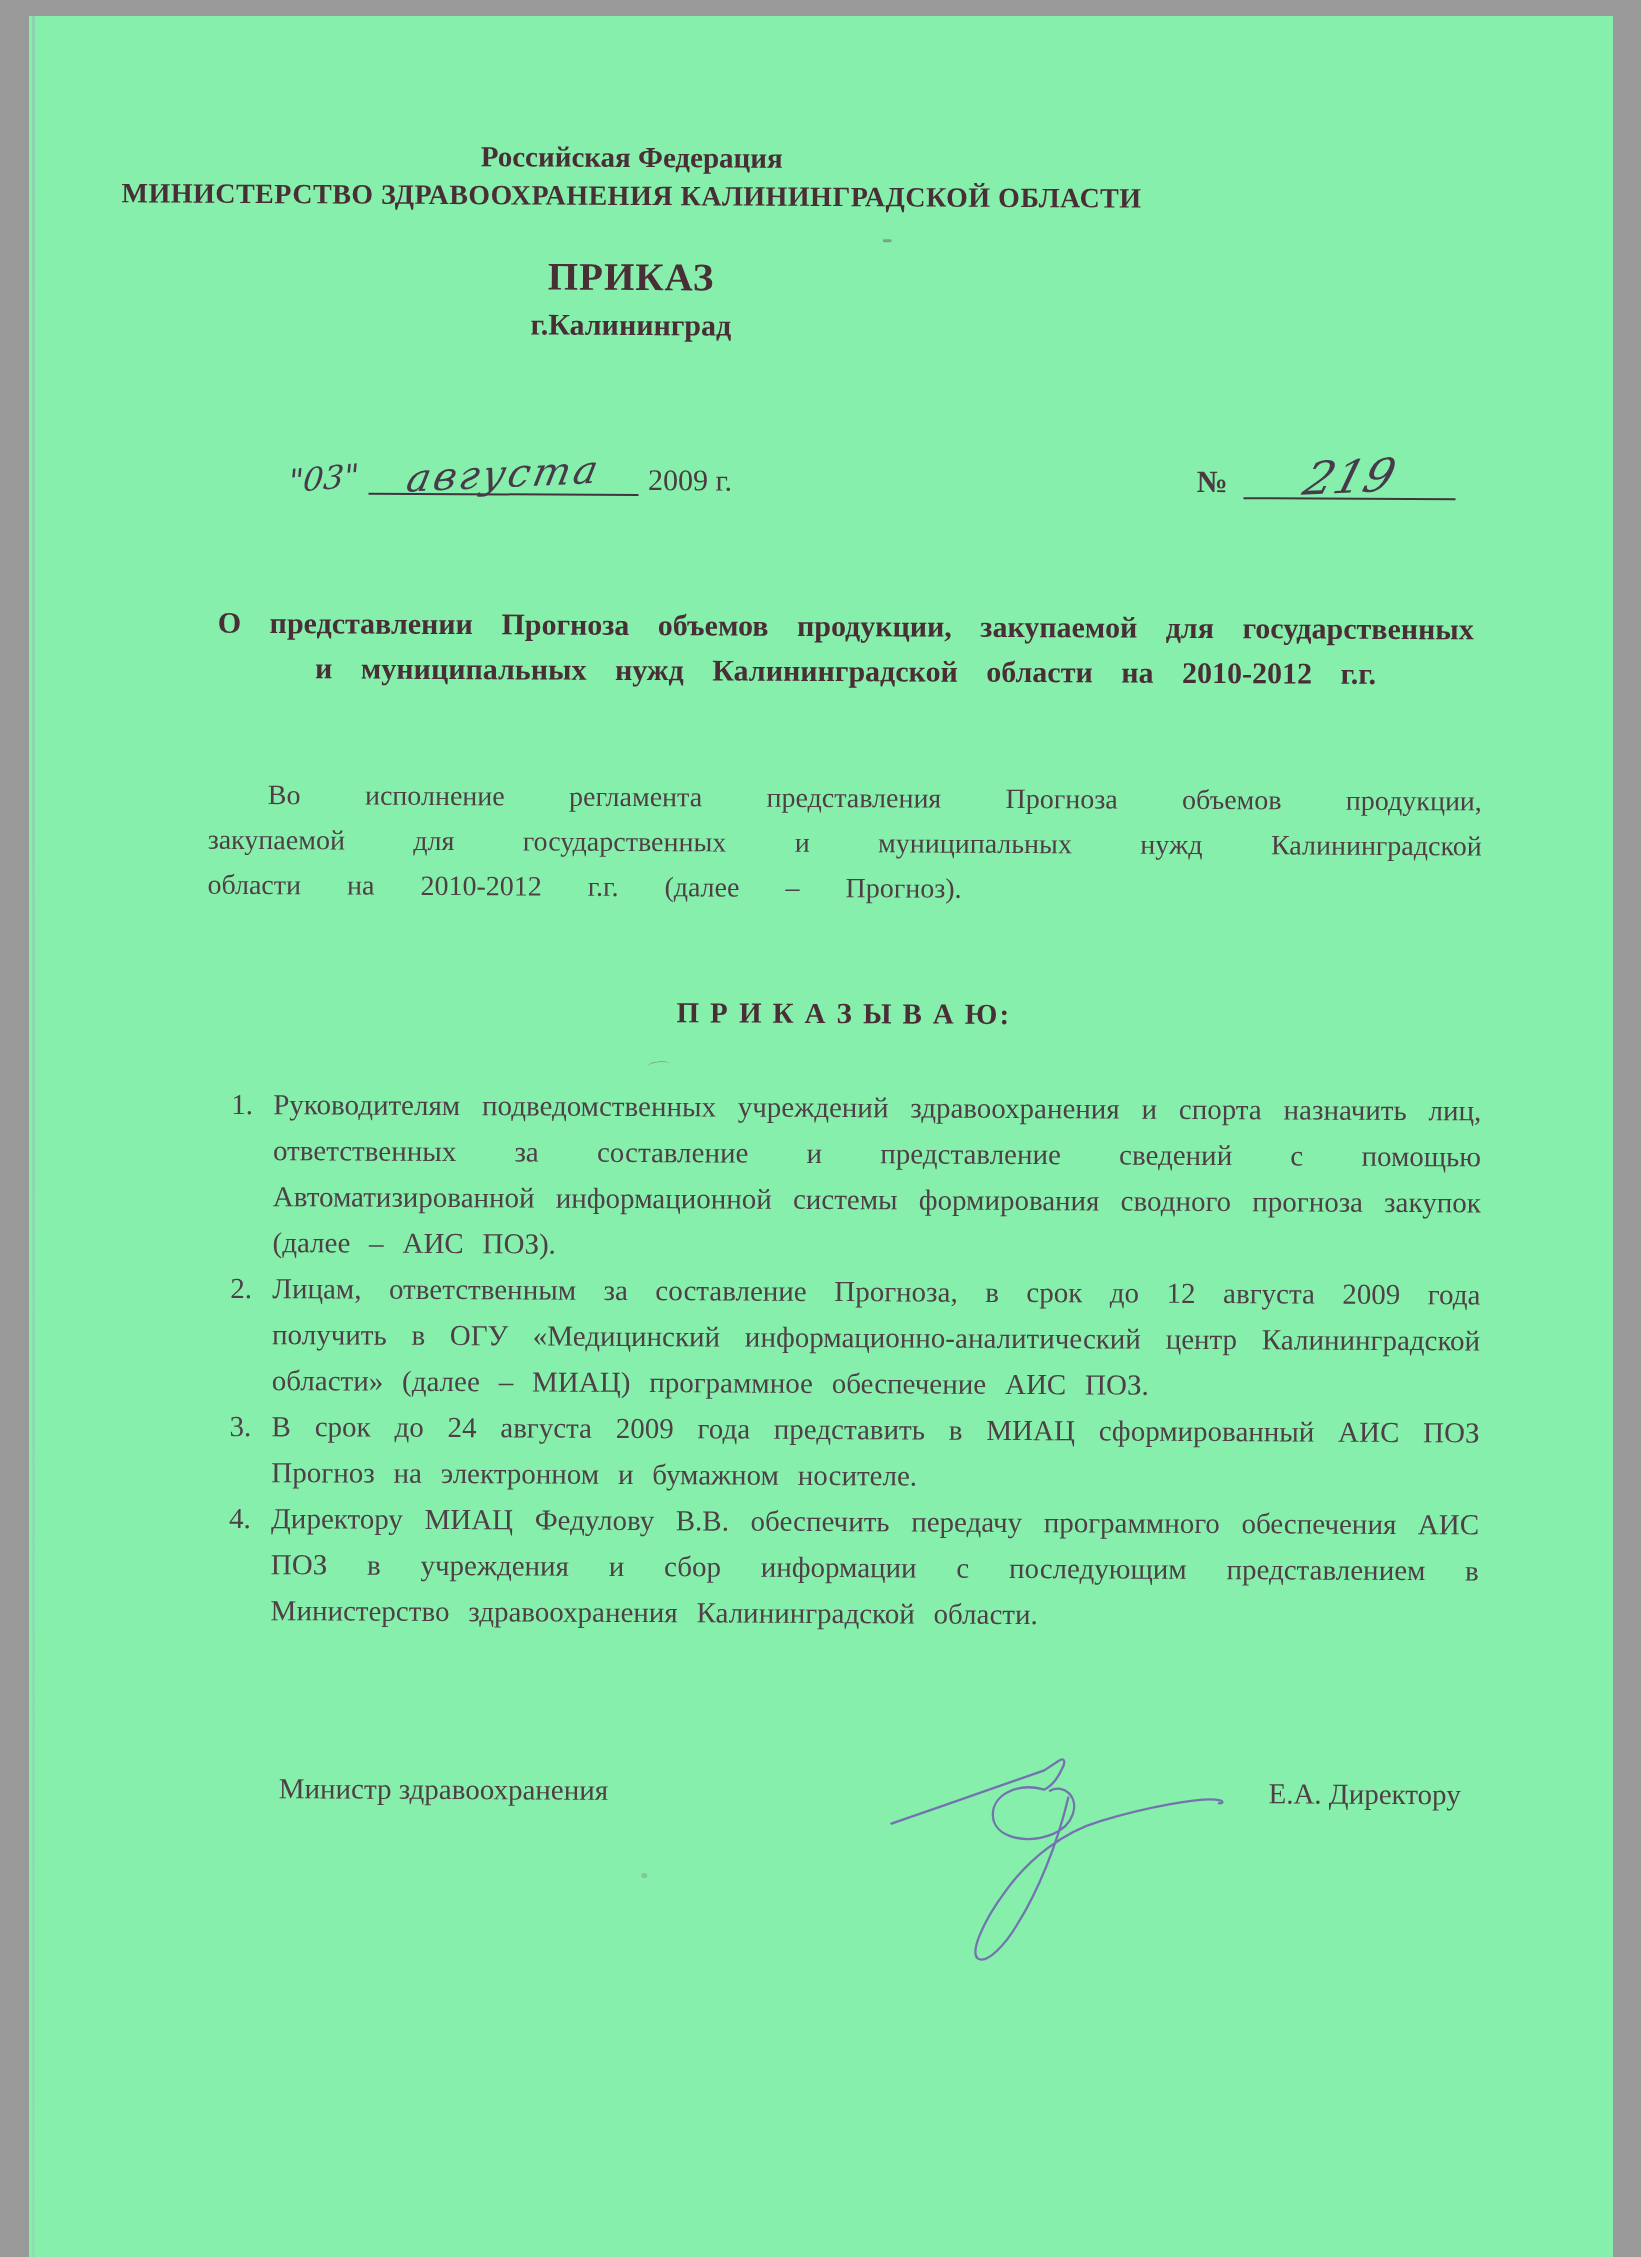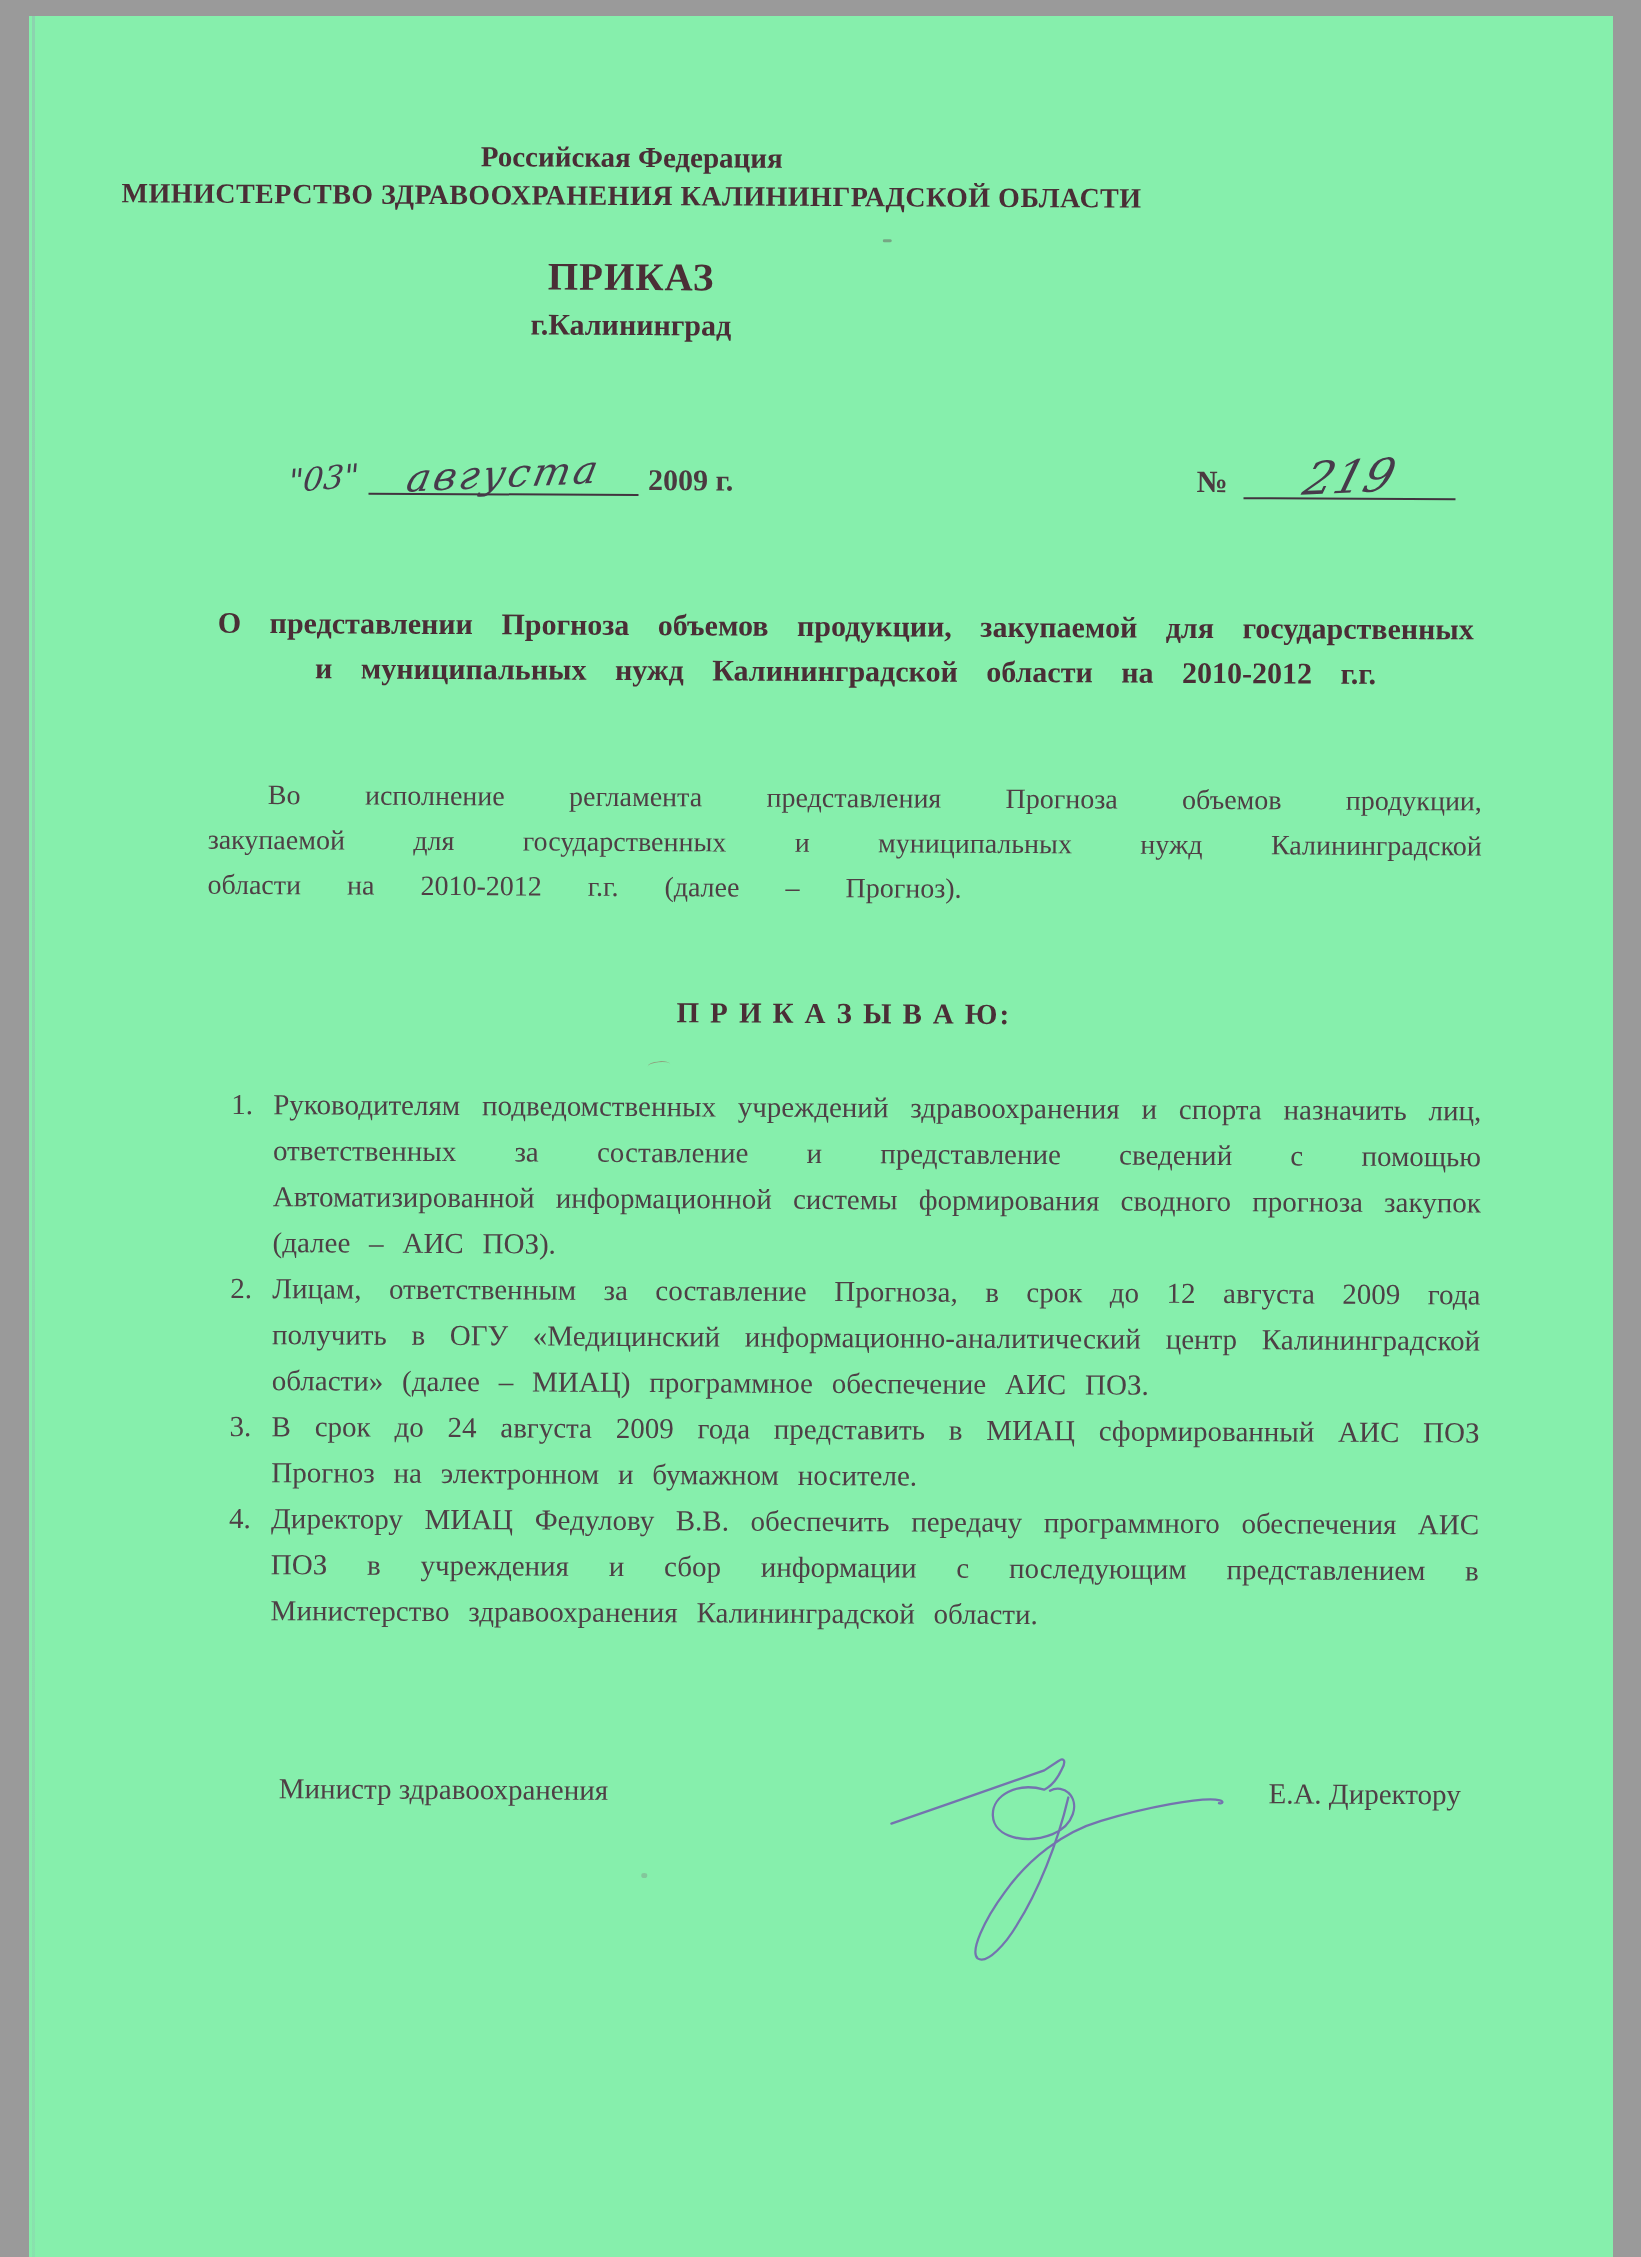"2009 г." .year-value { font-weight: bold -> normal }
